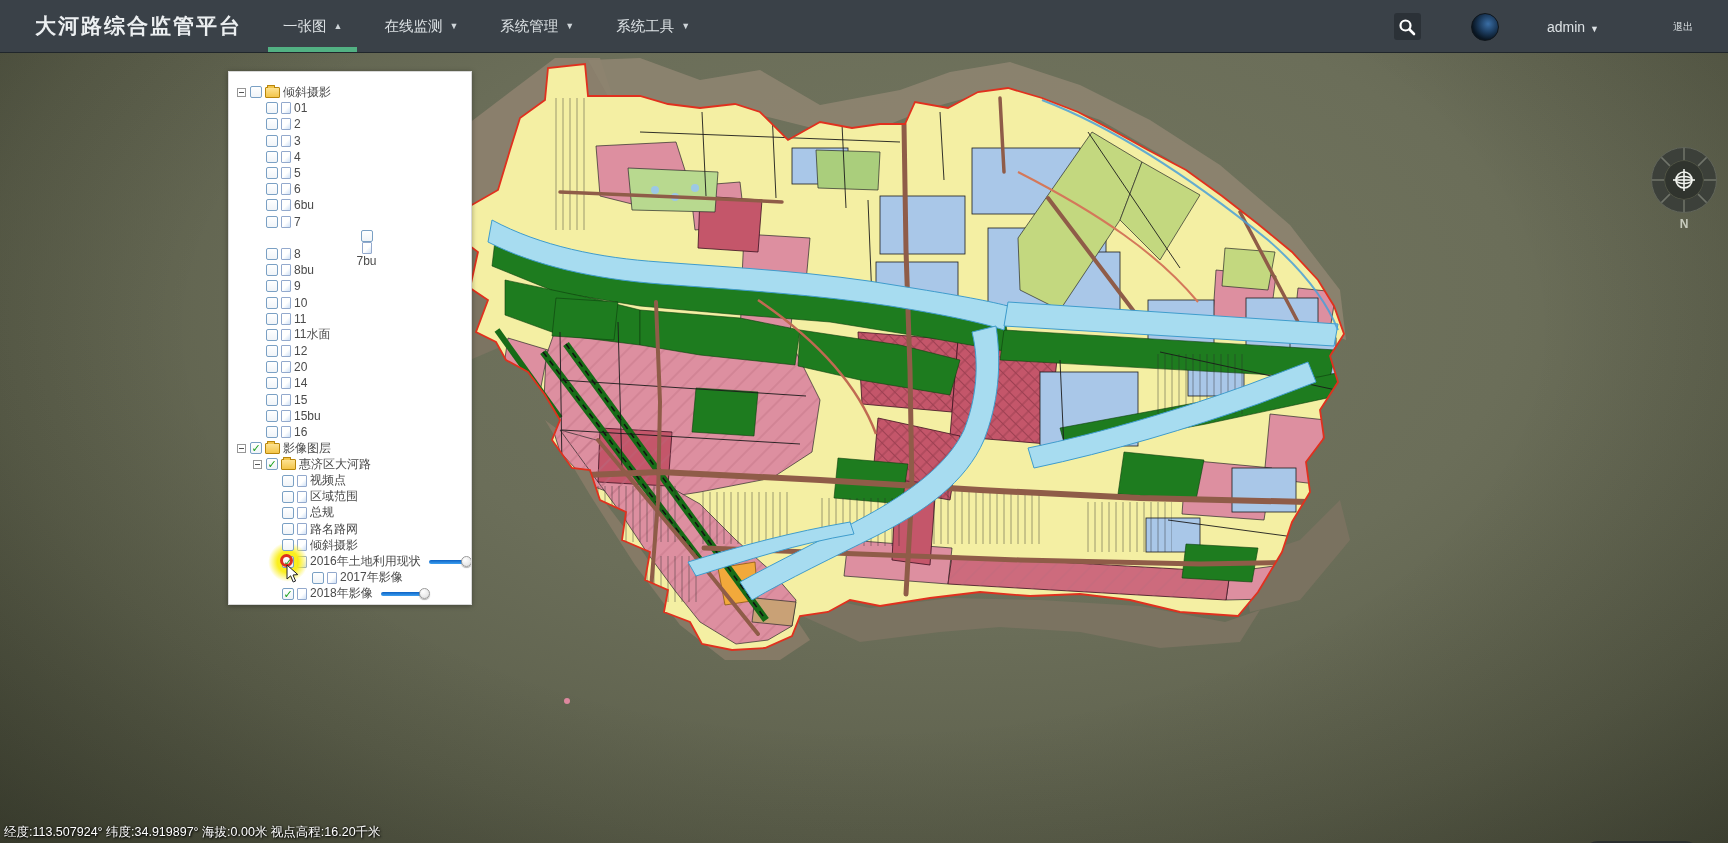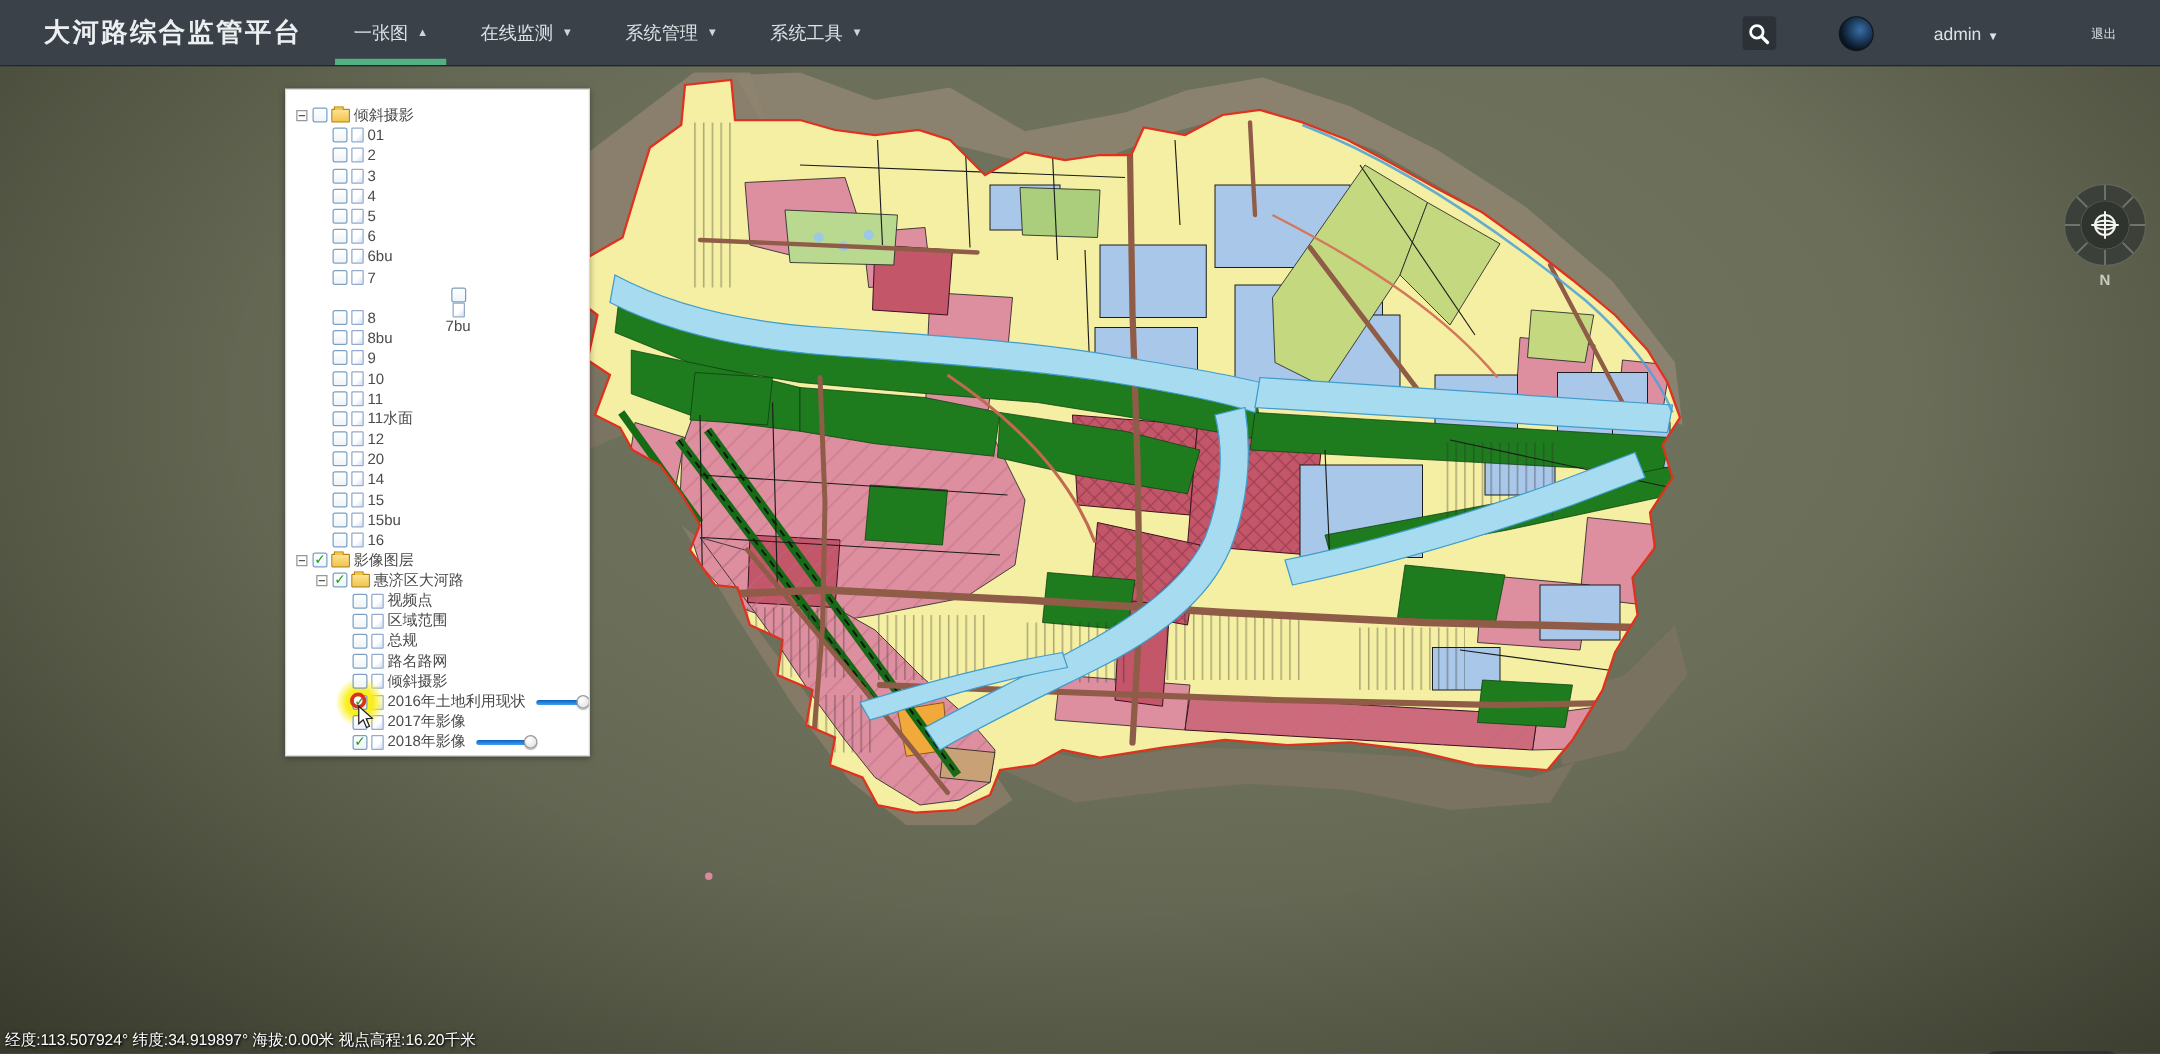"2017年影像" div.tree-row { padding-left: 53px -> 83px }
